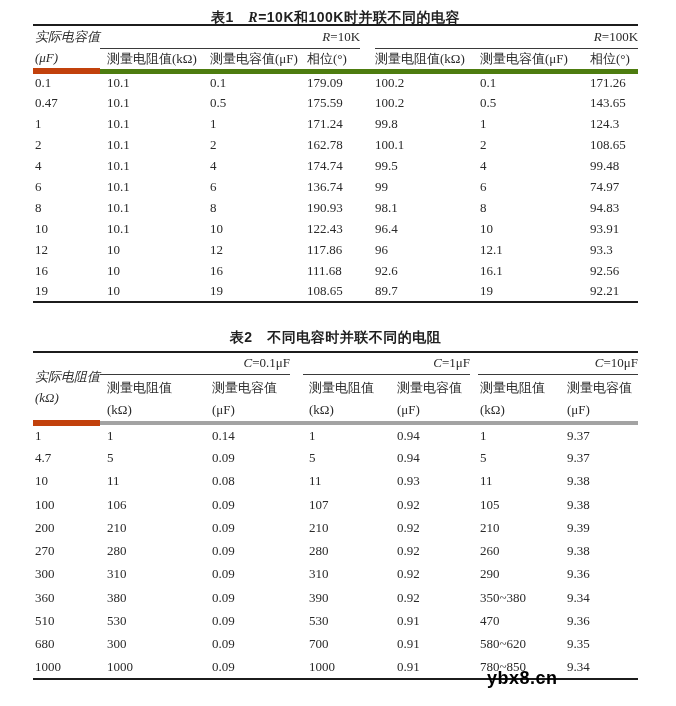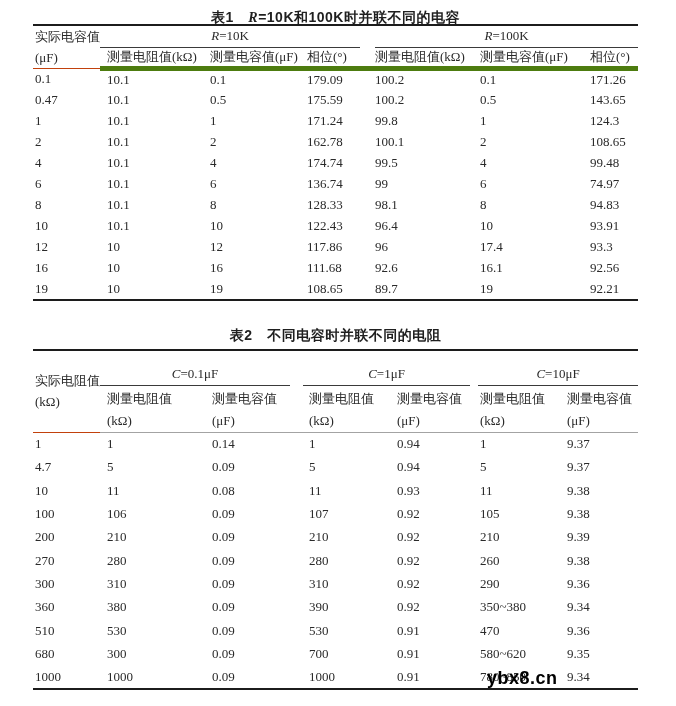"实际电容值" .rowhead { border-bottom: 1px solid #c2410c -> 6px solid #c2410c; font-style: none -> italic }
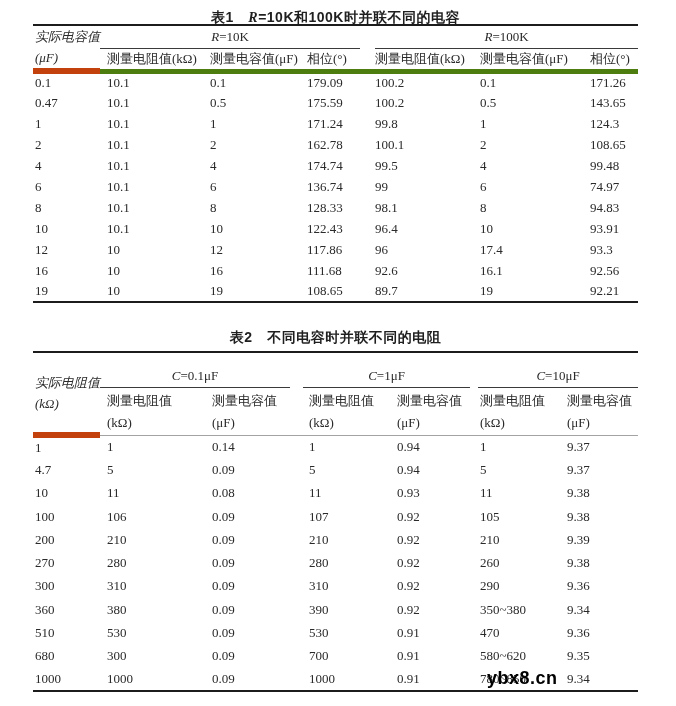"R=10K" .grp { text-align: center -> right }
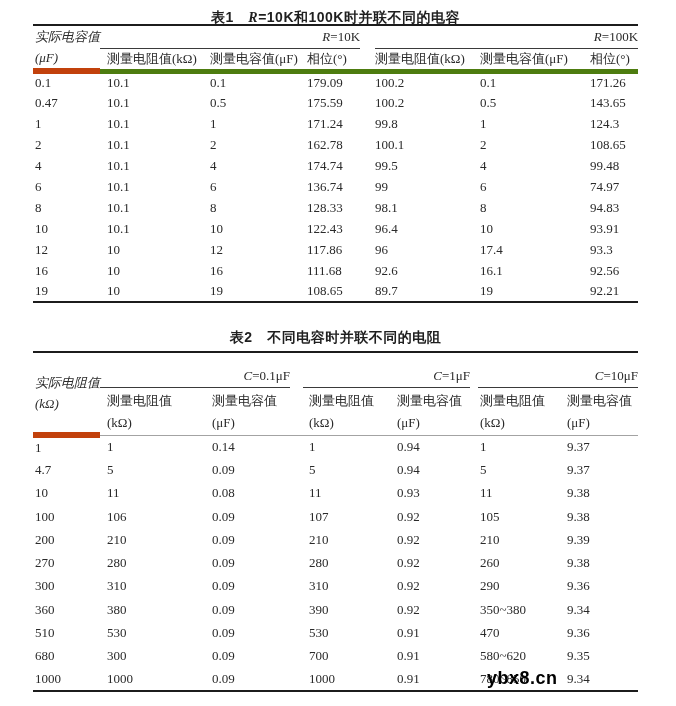"128.33" td { text: 128.33 -> 190.93 }
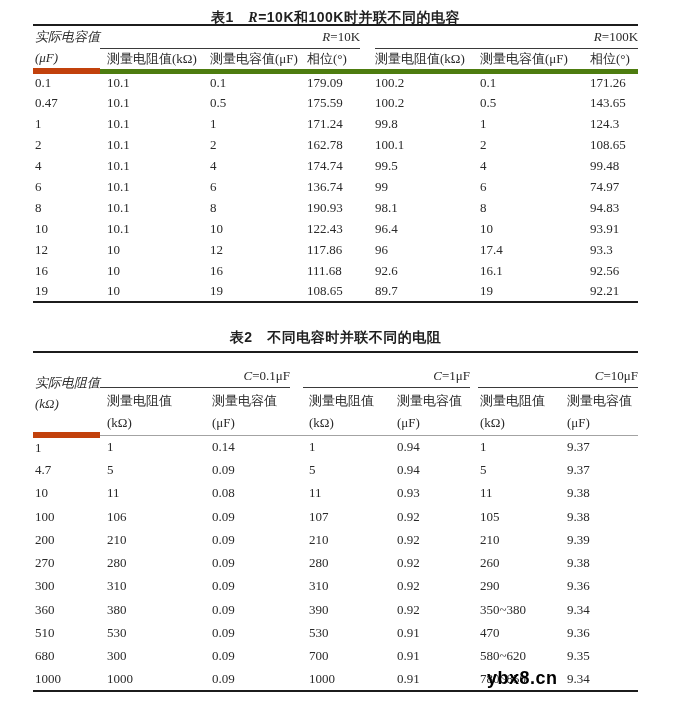"17.4" td { text: 17.4 -> 12.1 }
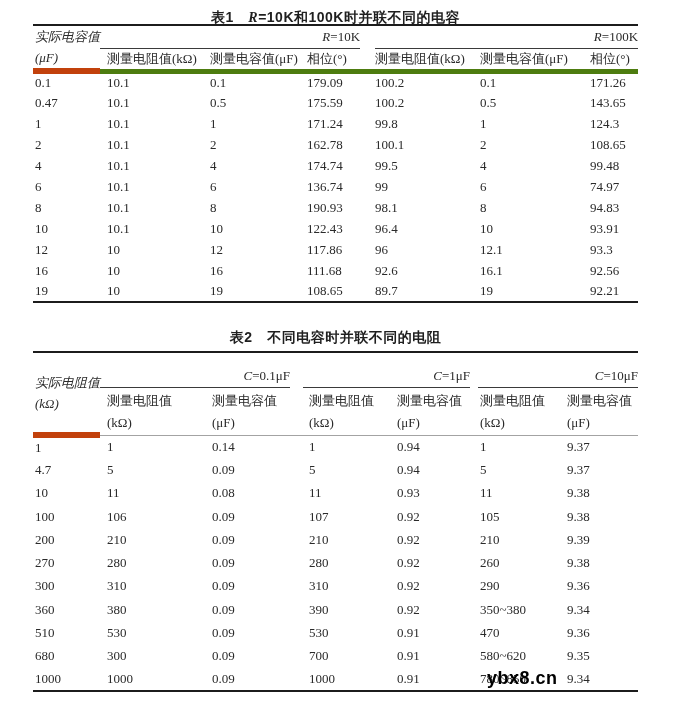"C=10μF" #t2 .g3 .grp-inner { margin-top: 13px -> none }
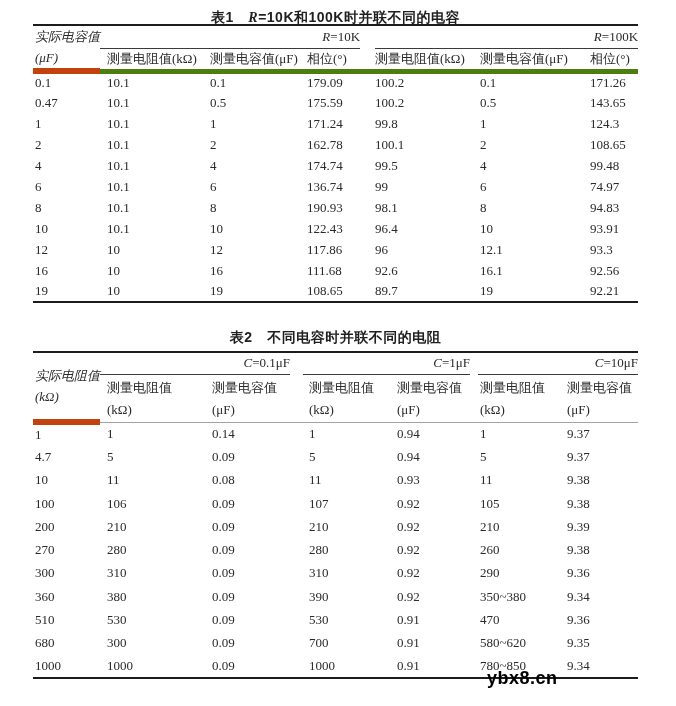"测量电阻值" #t2 .sub th { border-bottom: 1px solid #a3a3a3 -> 4px solid #a3a3a3 }
